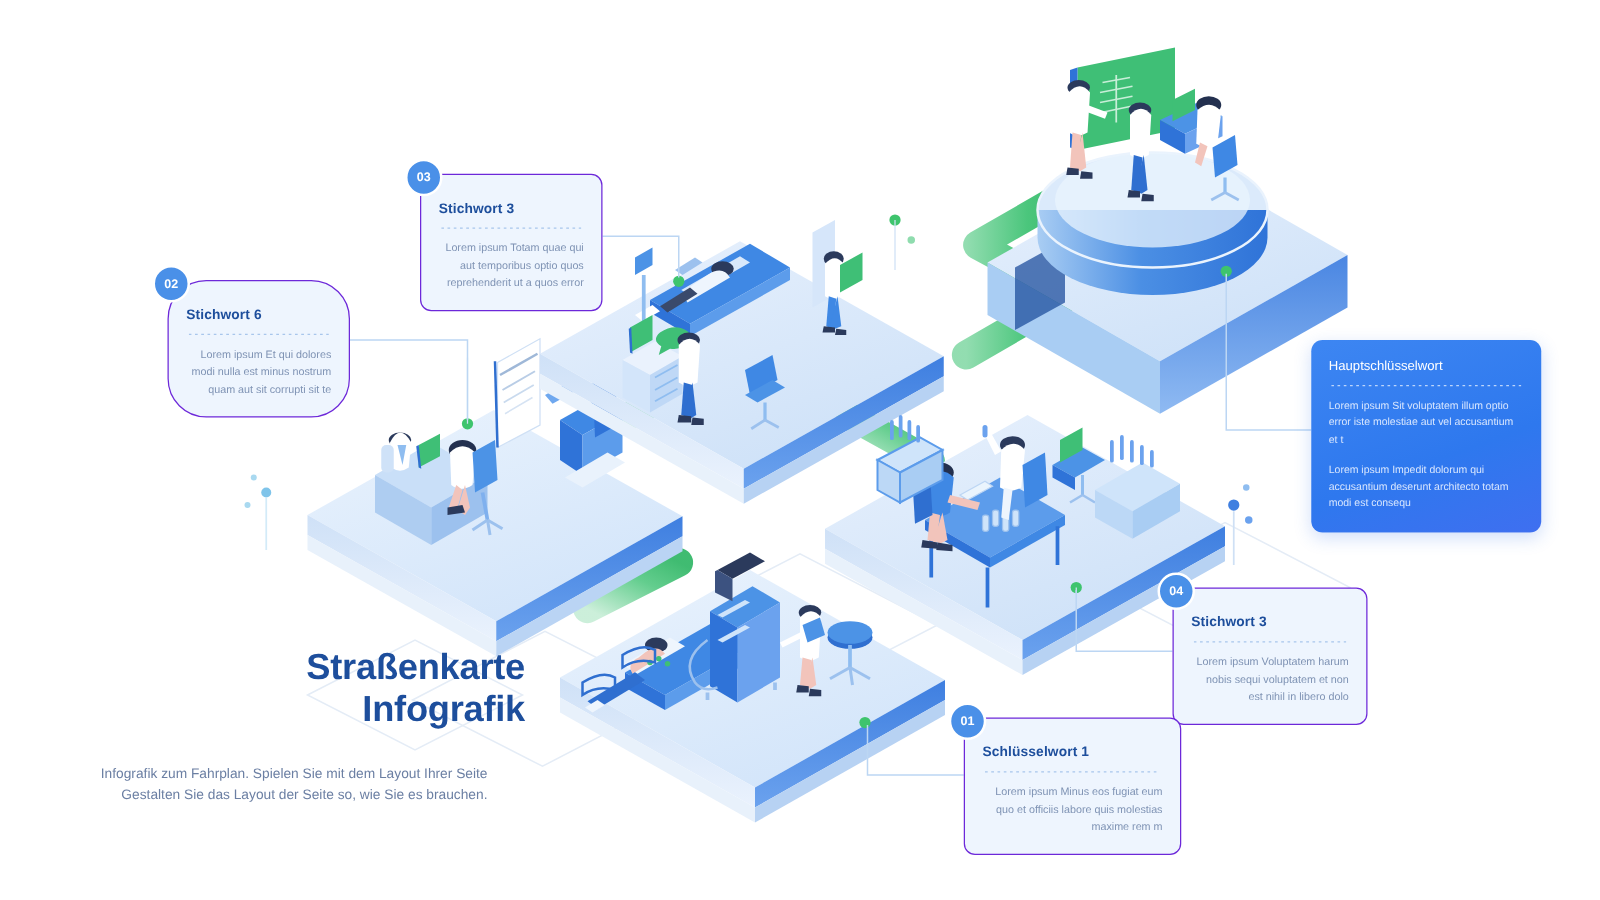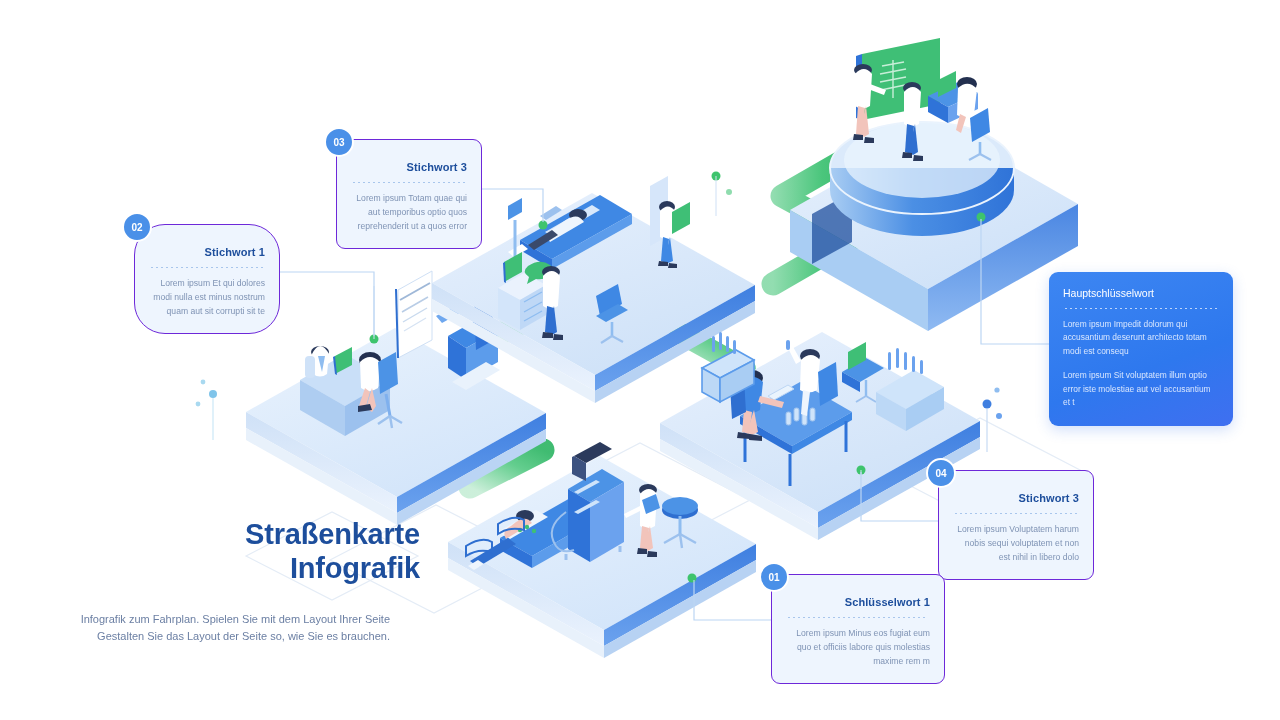"Stichwort 3" .card .card-title { text-align: right -> left }
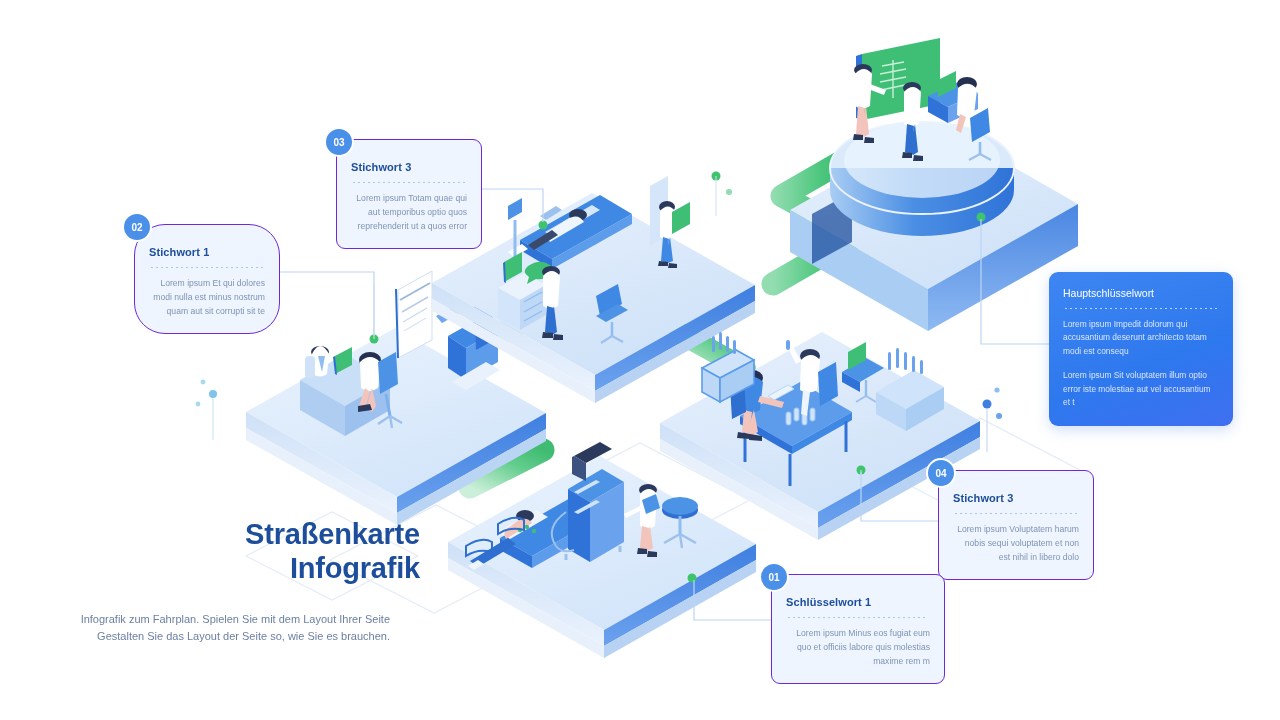"Stichwort 1" div.card-title { text: 1 -> 6 }
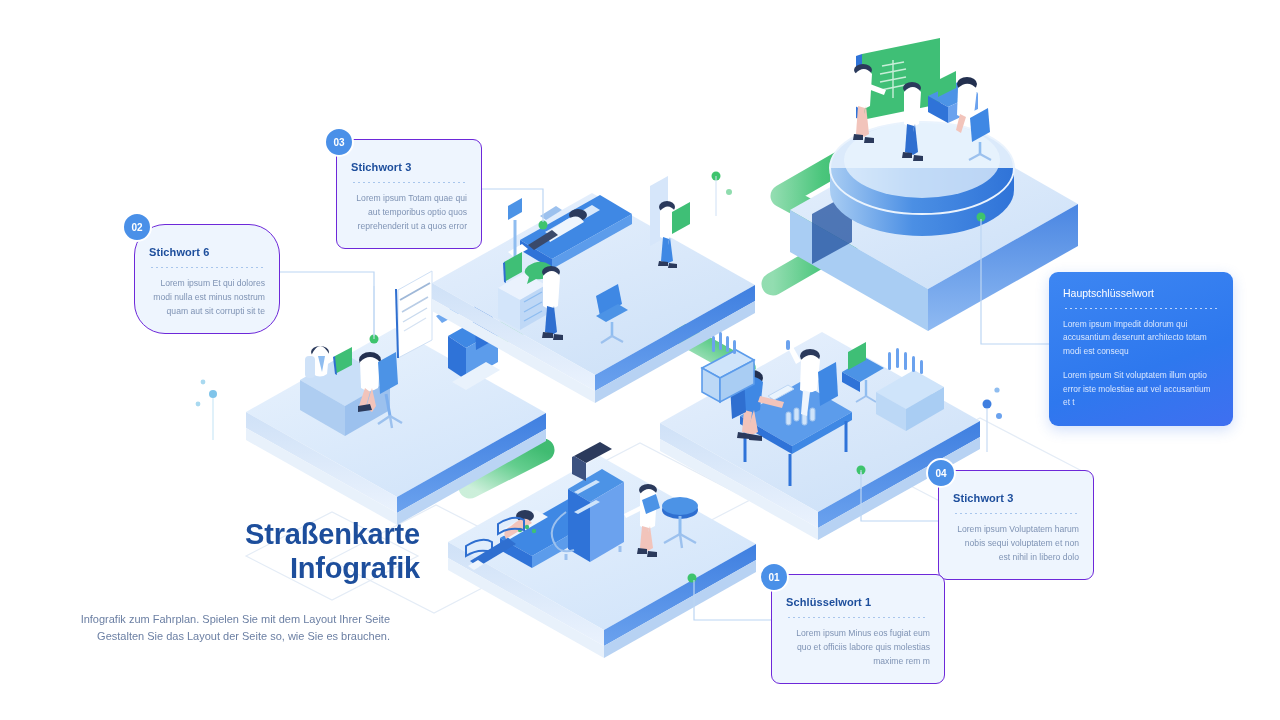"Lorem ipsum Impedit dolorum qui" div.card-body { order: before "Lorem ipsum Sit voluptatem illum" -> after "Lorem ipsum Sit voluptatem illum" }
